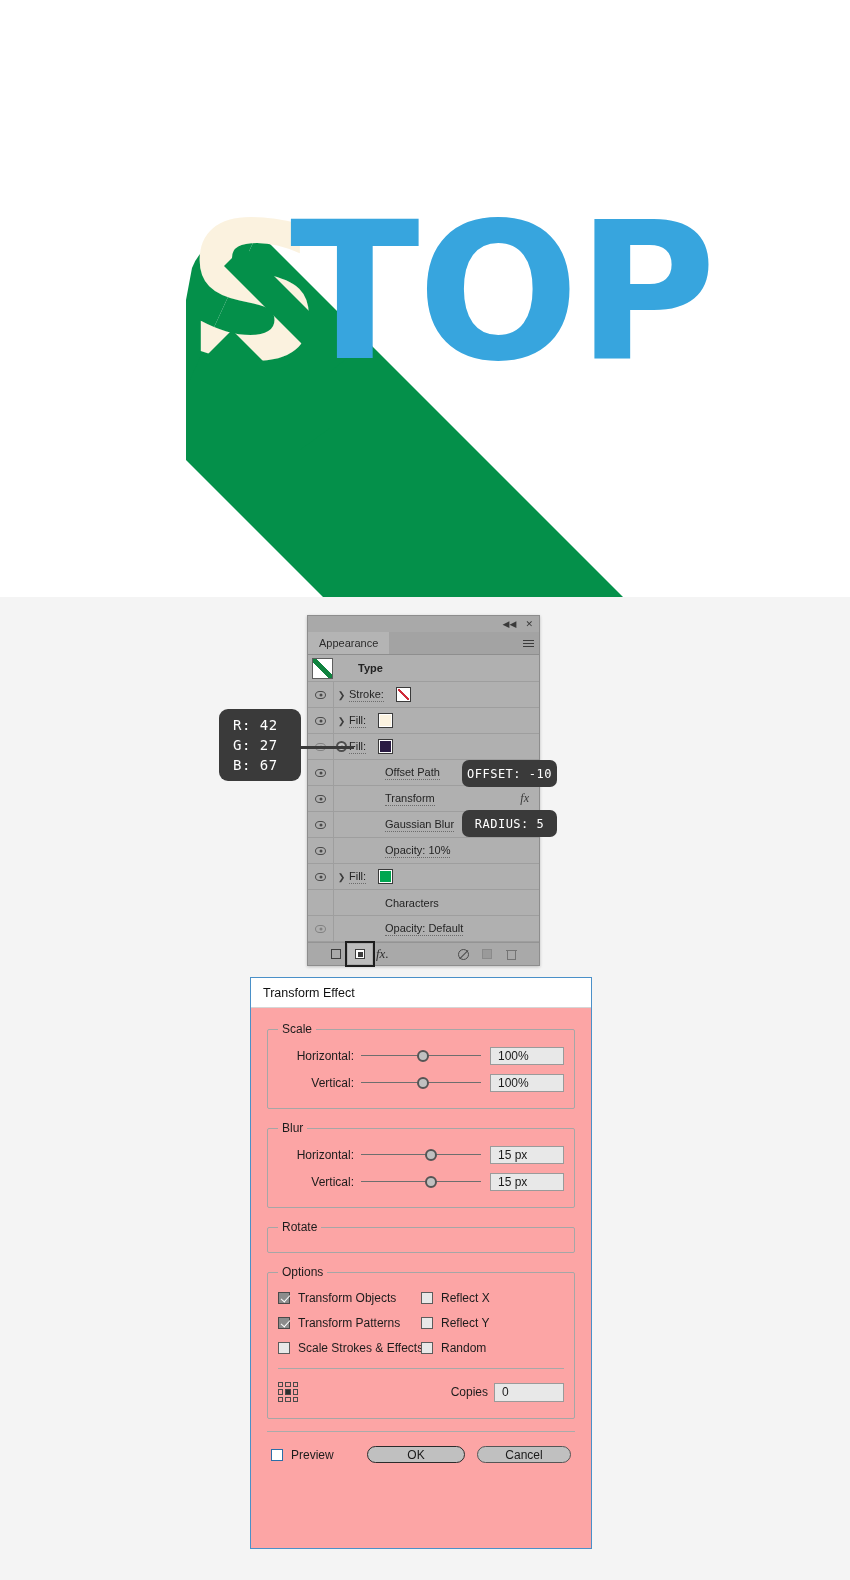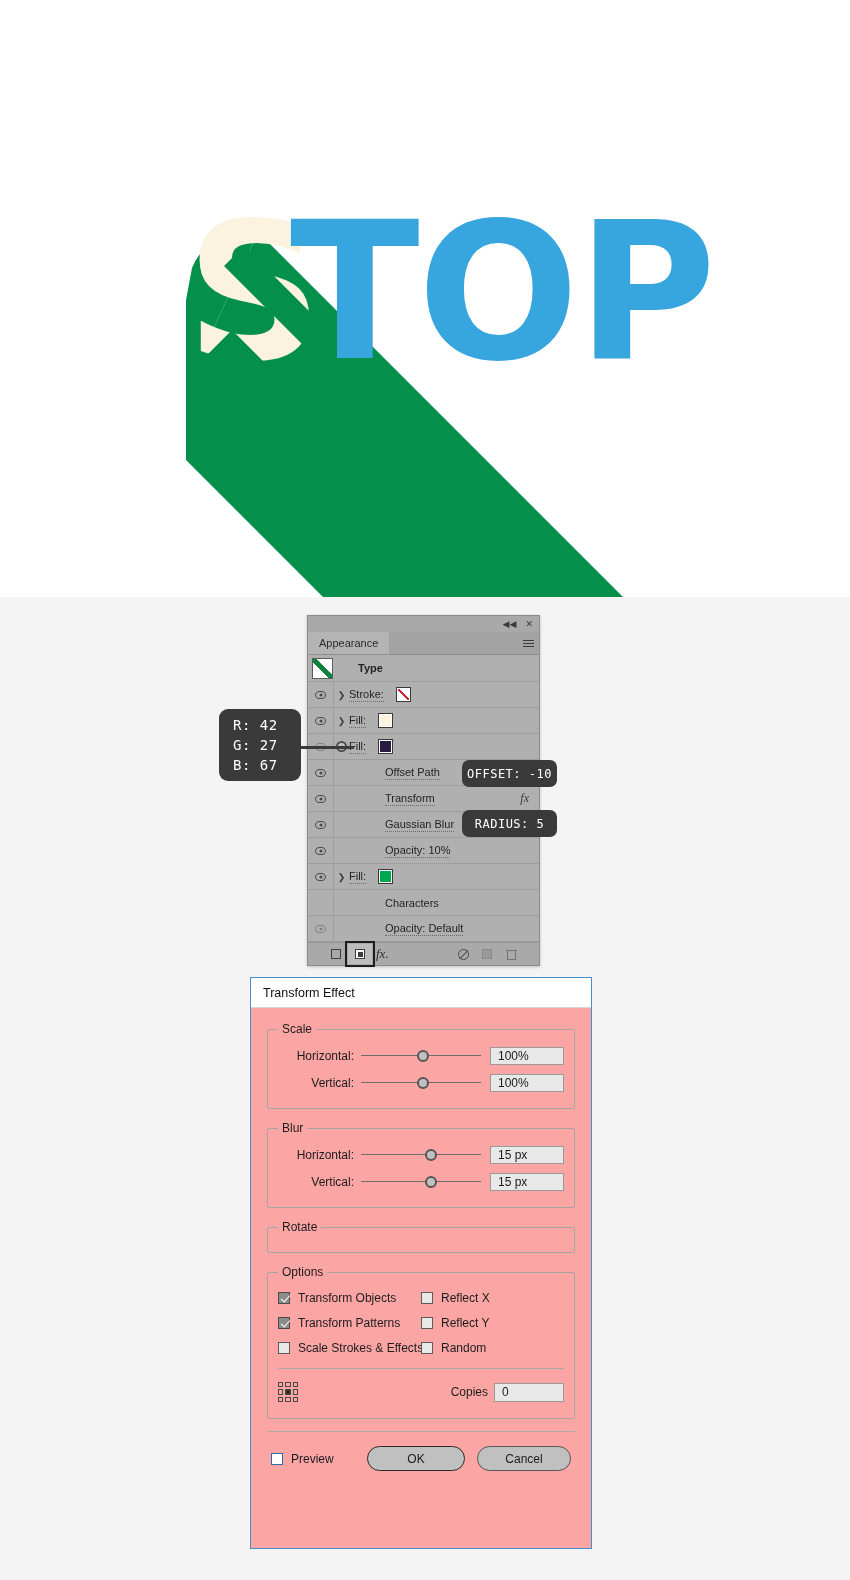"OK" .btn { height: 25px -> 17px }
